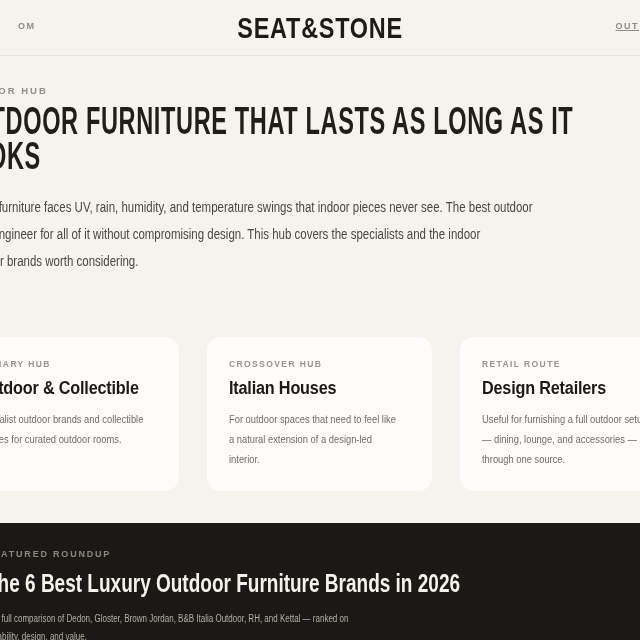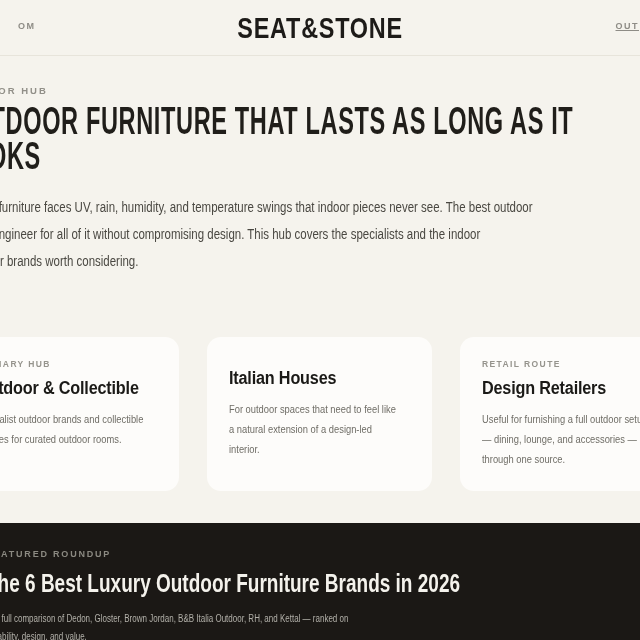"CROSSOVER HUB" div.card-eyebrow { html: none -> <div>CROSSOVER HUB</div> }
